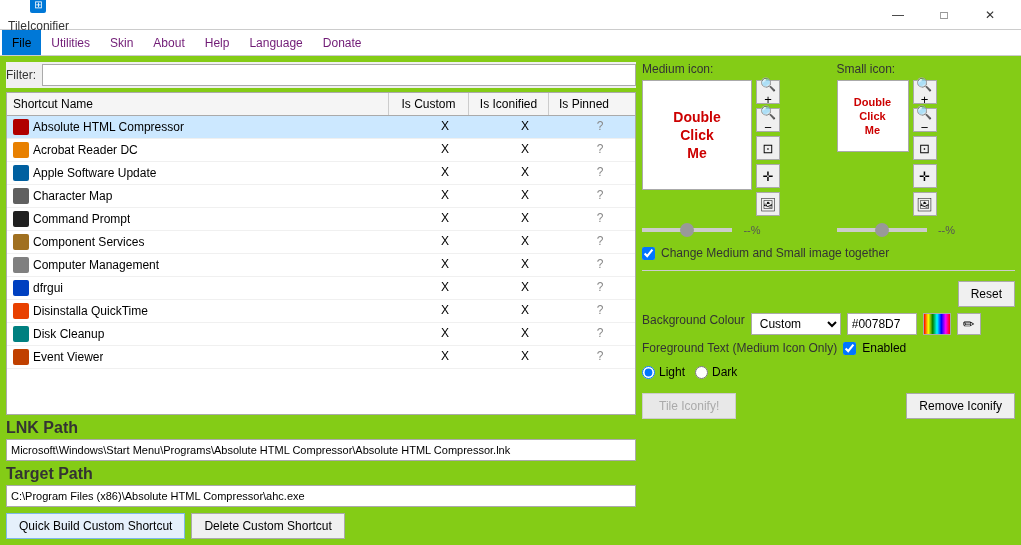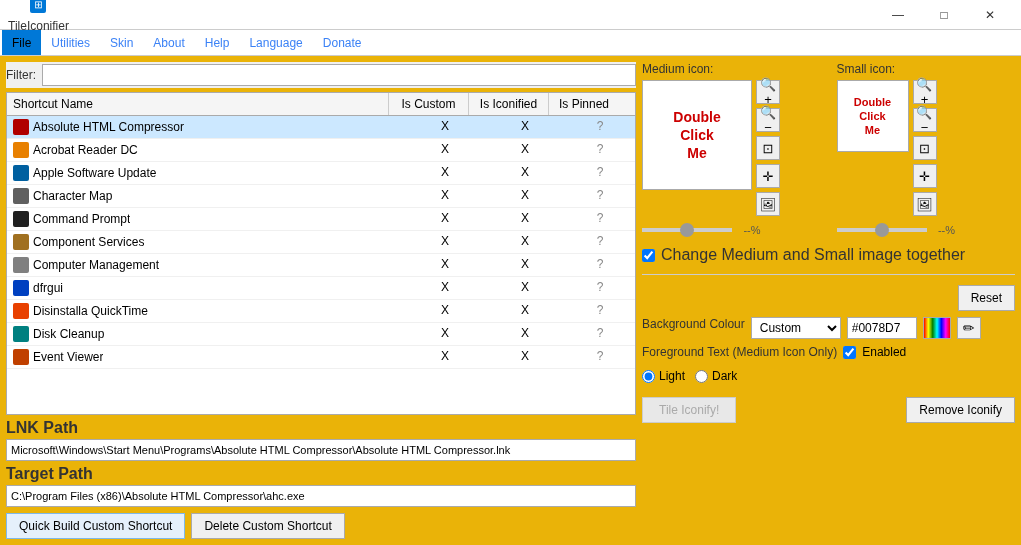"Utilities" .menu-item { color: #3b82f6 -> #701a75 }
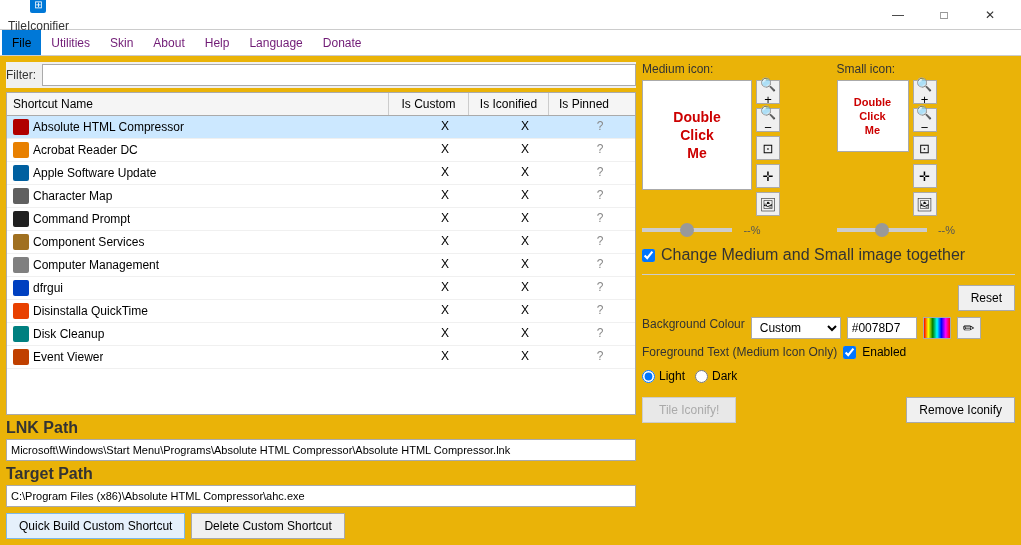"Filter:" .main-content { background: #eab308 -> #84cc16 }
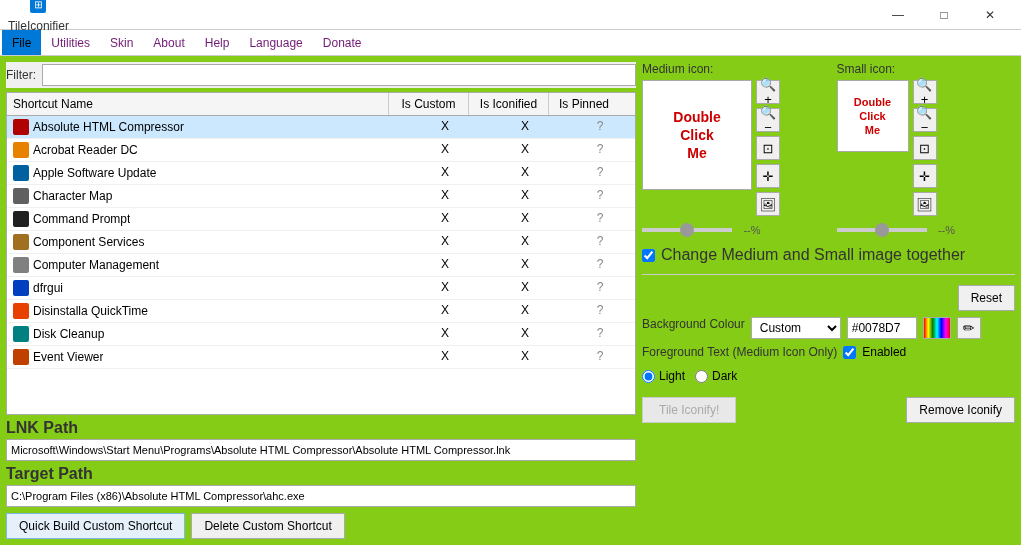"Change Medium and Small image" .checkbox-label { font-size: 16px -> 12px }
